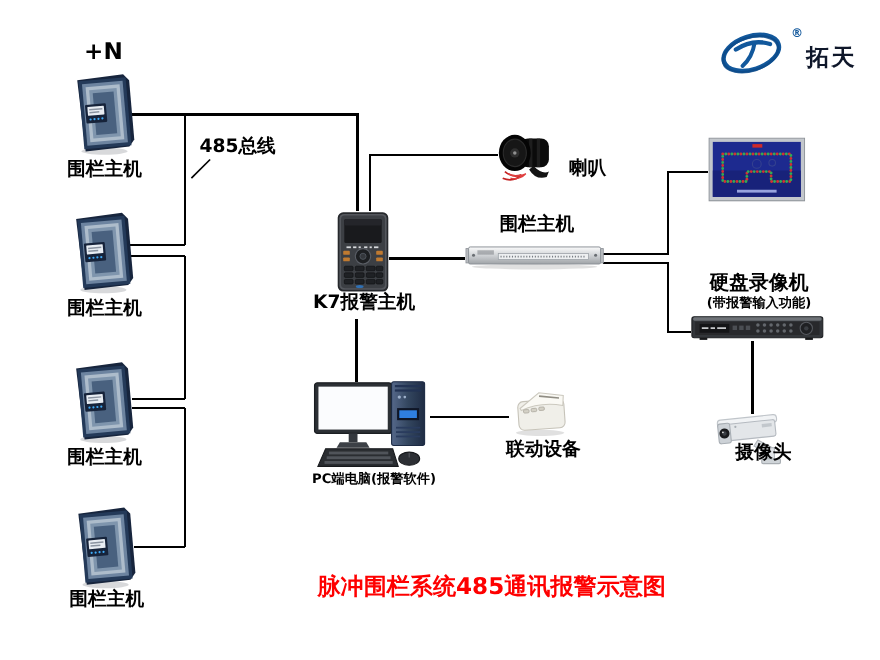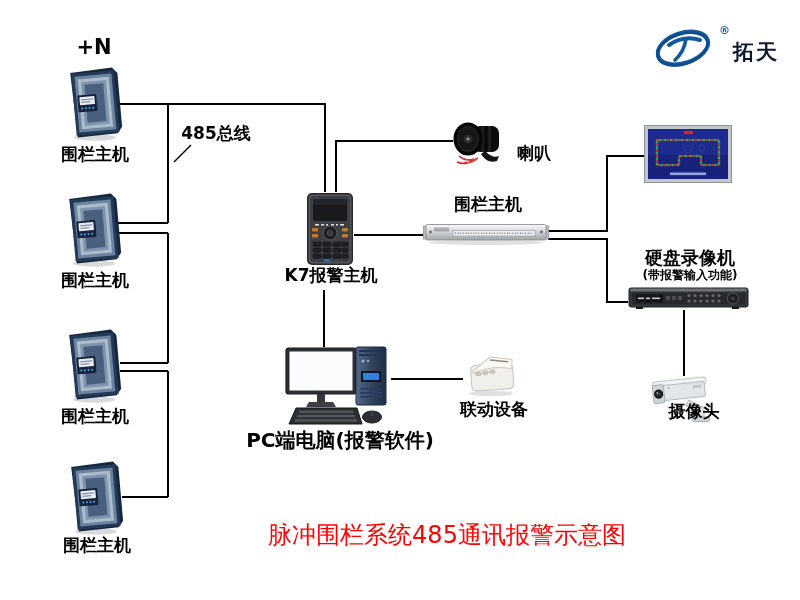"PC端电脑(报警软件)" .lbl-pc { font-size: 20px -> 12px }
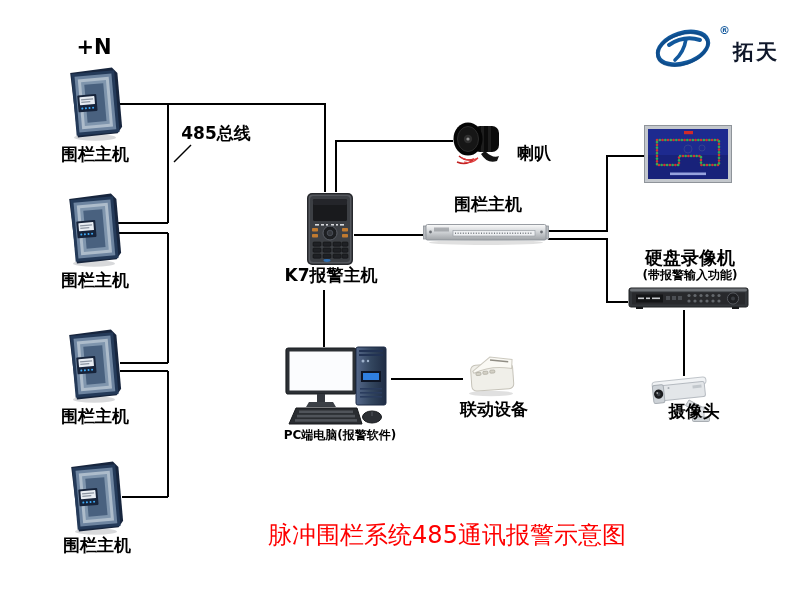"脉冲围栏系统485通讯报警示意图" .title { font-size: 24px -> 21px; font-weight: normal -> bold }
